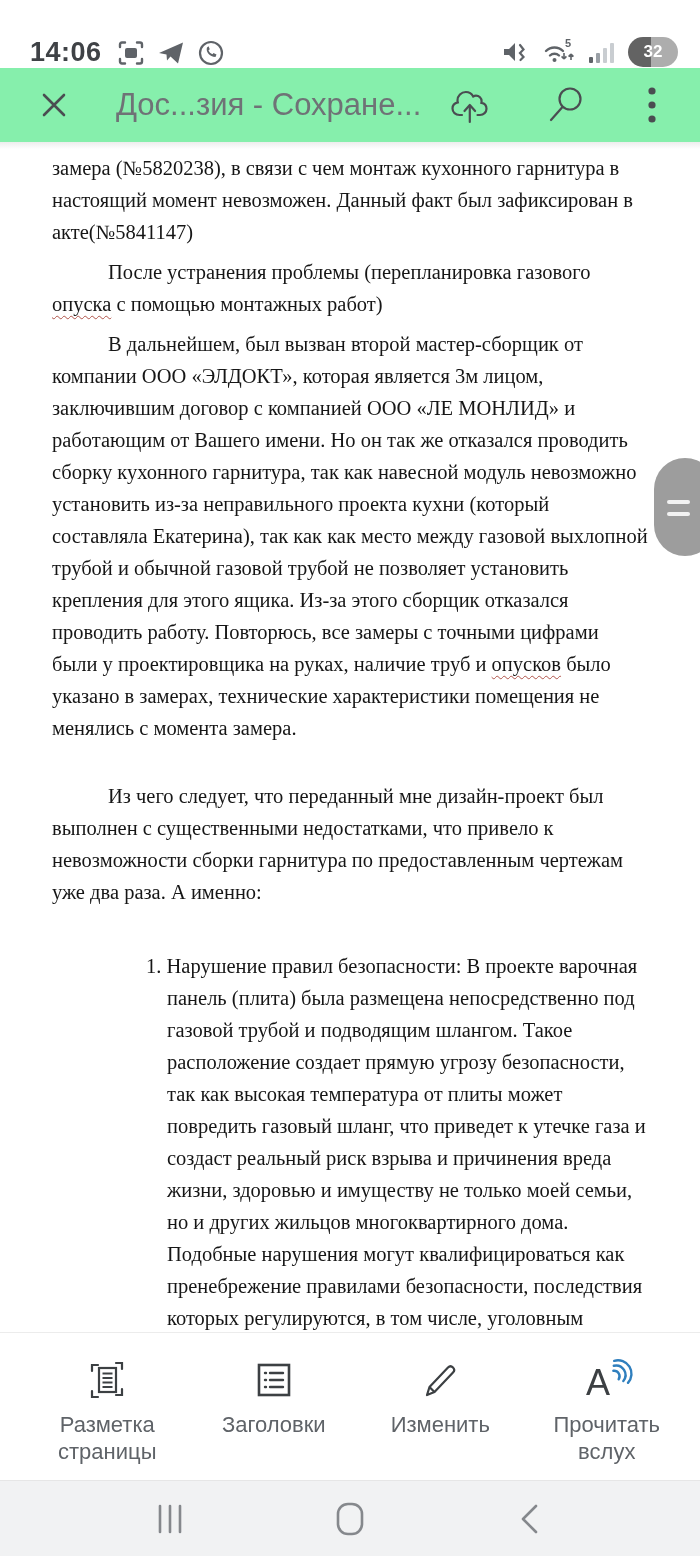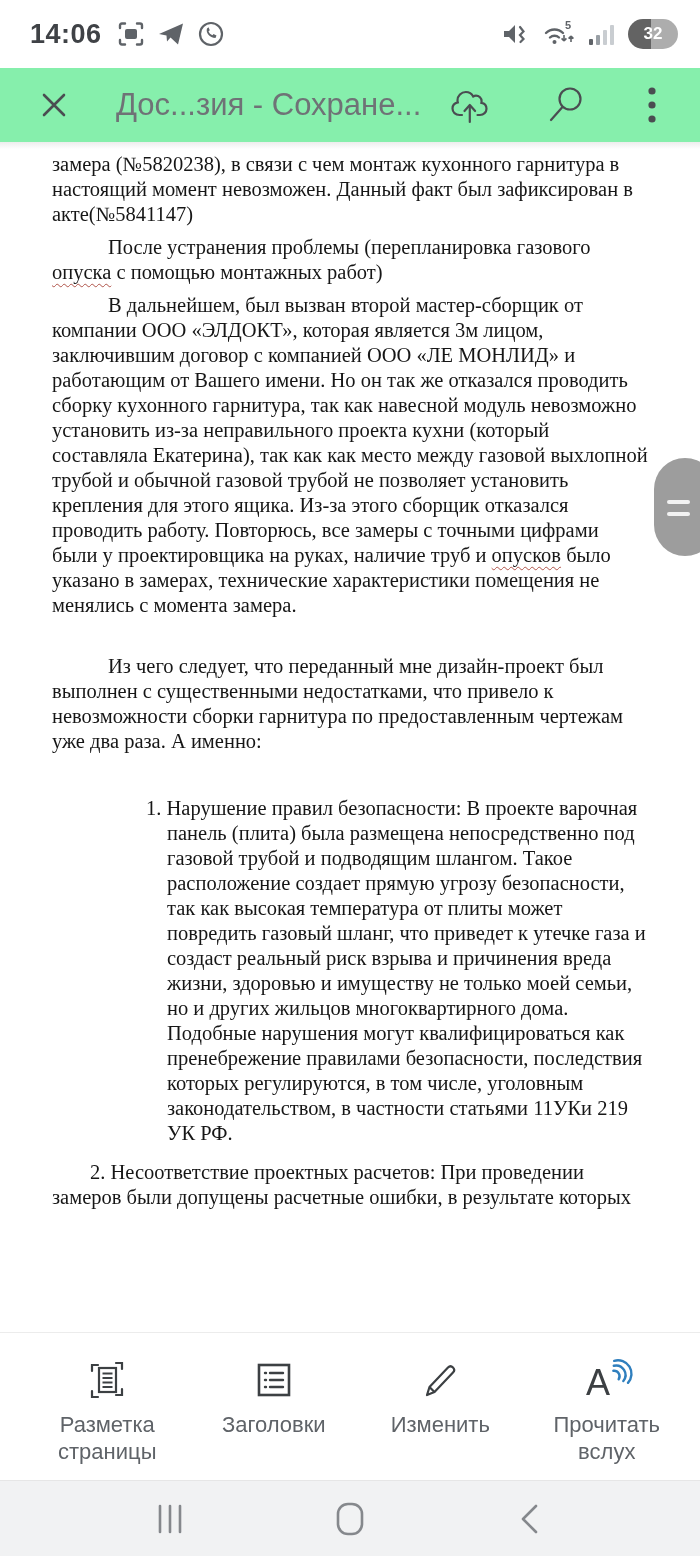"14:06" .status-bar { align-items: center -> flex-end }
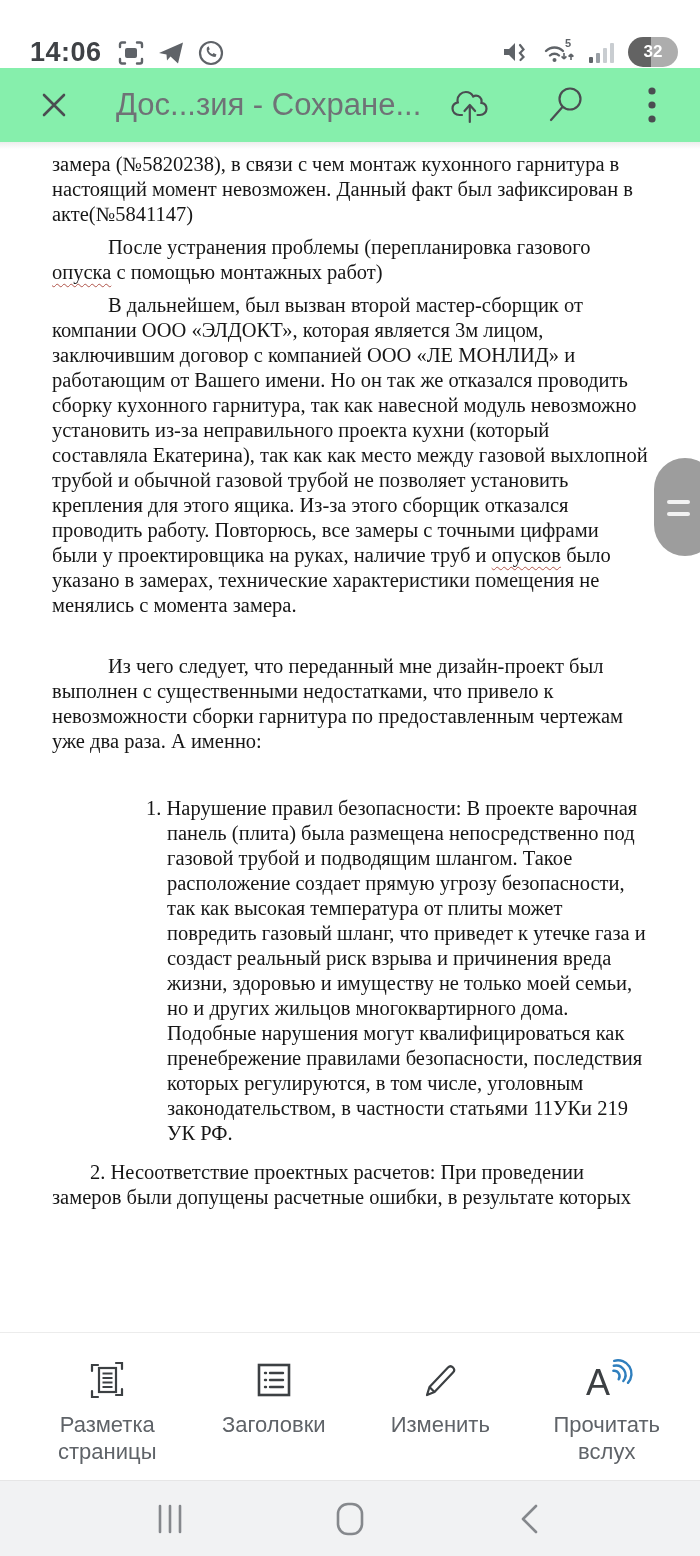"замера (№5820238), в связи с" .para { line-height: 25px -> 32px }
